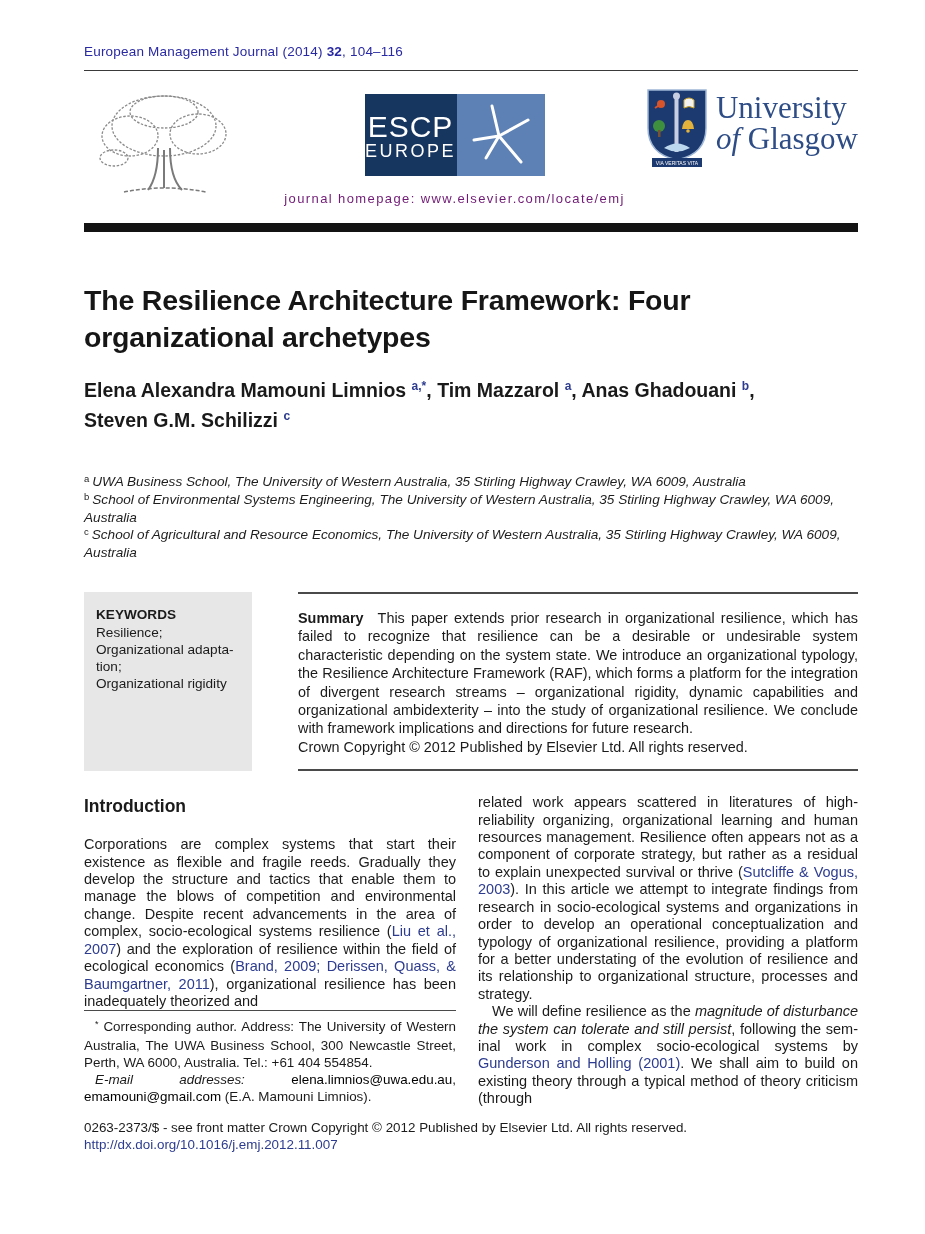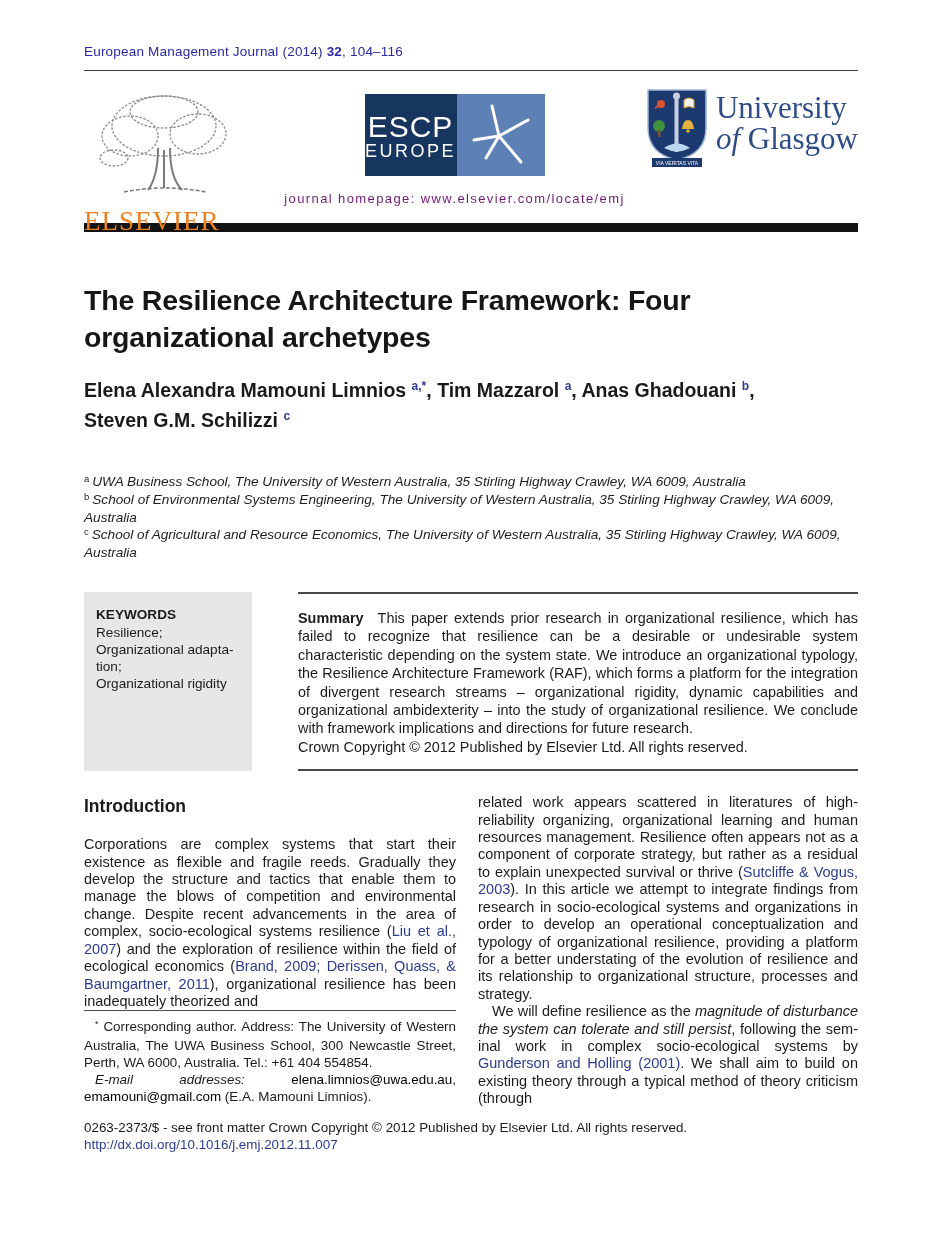"ELSEVIER" div.elsevier-word { html: <div>ELSEVIER</div> -> none }
